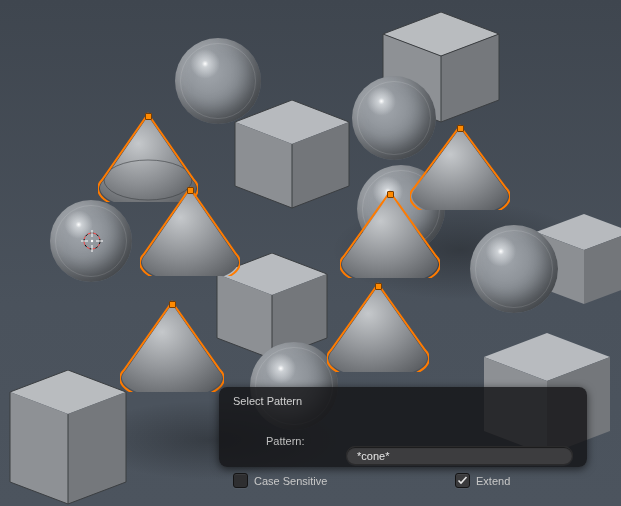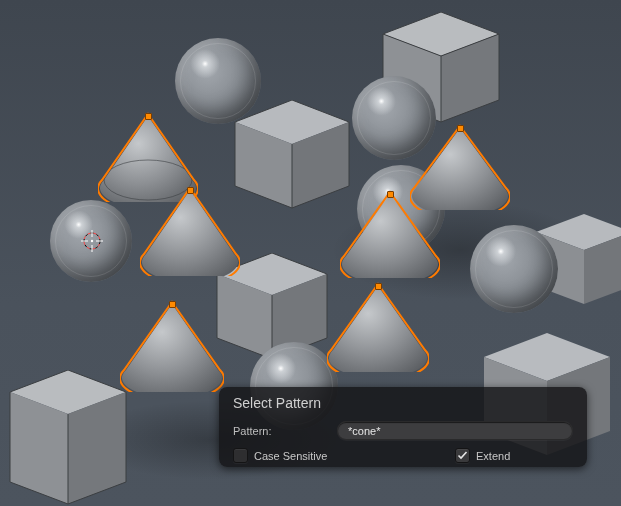"Select Pattern" .panel-title { font-size: 14px -> 11px }
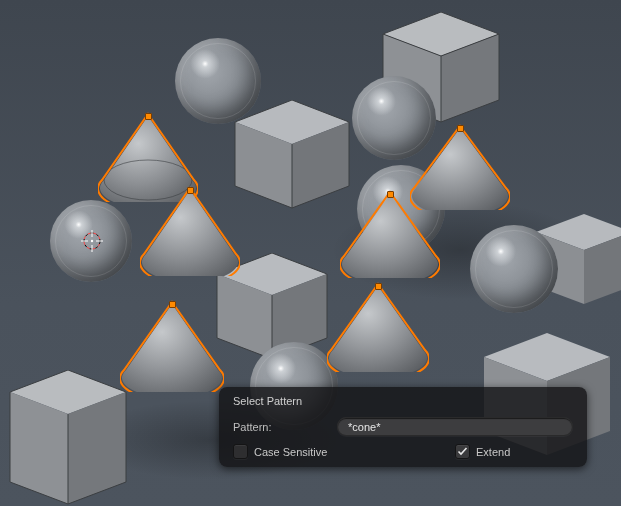"Pattern:" .pattern-label { margin-left: none -> 33px; width: 104px -> 80px }
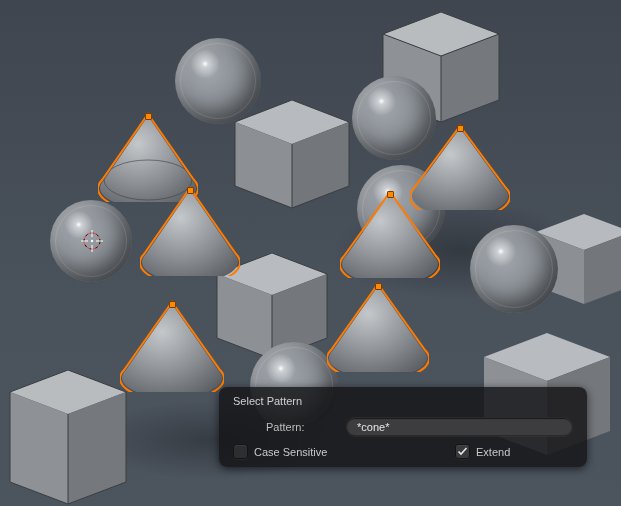"*cone*" .pattern-input { margin-top: none -> 29px }
